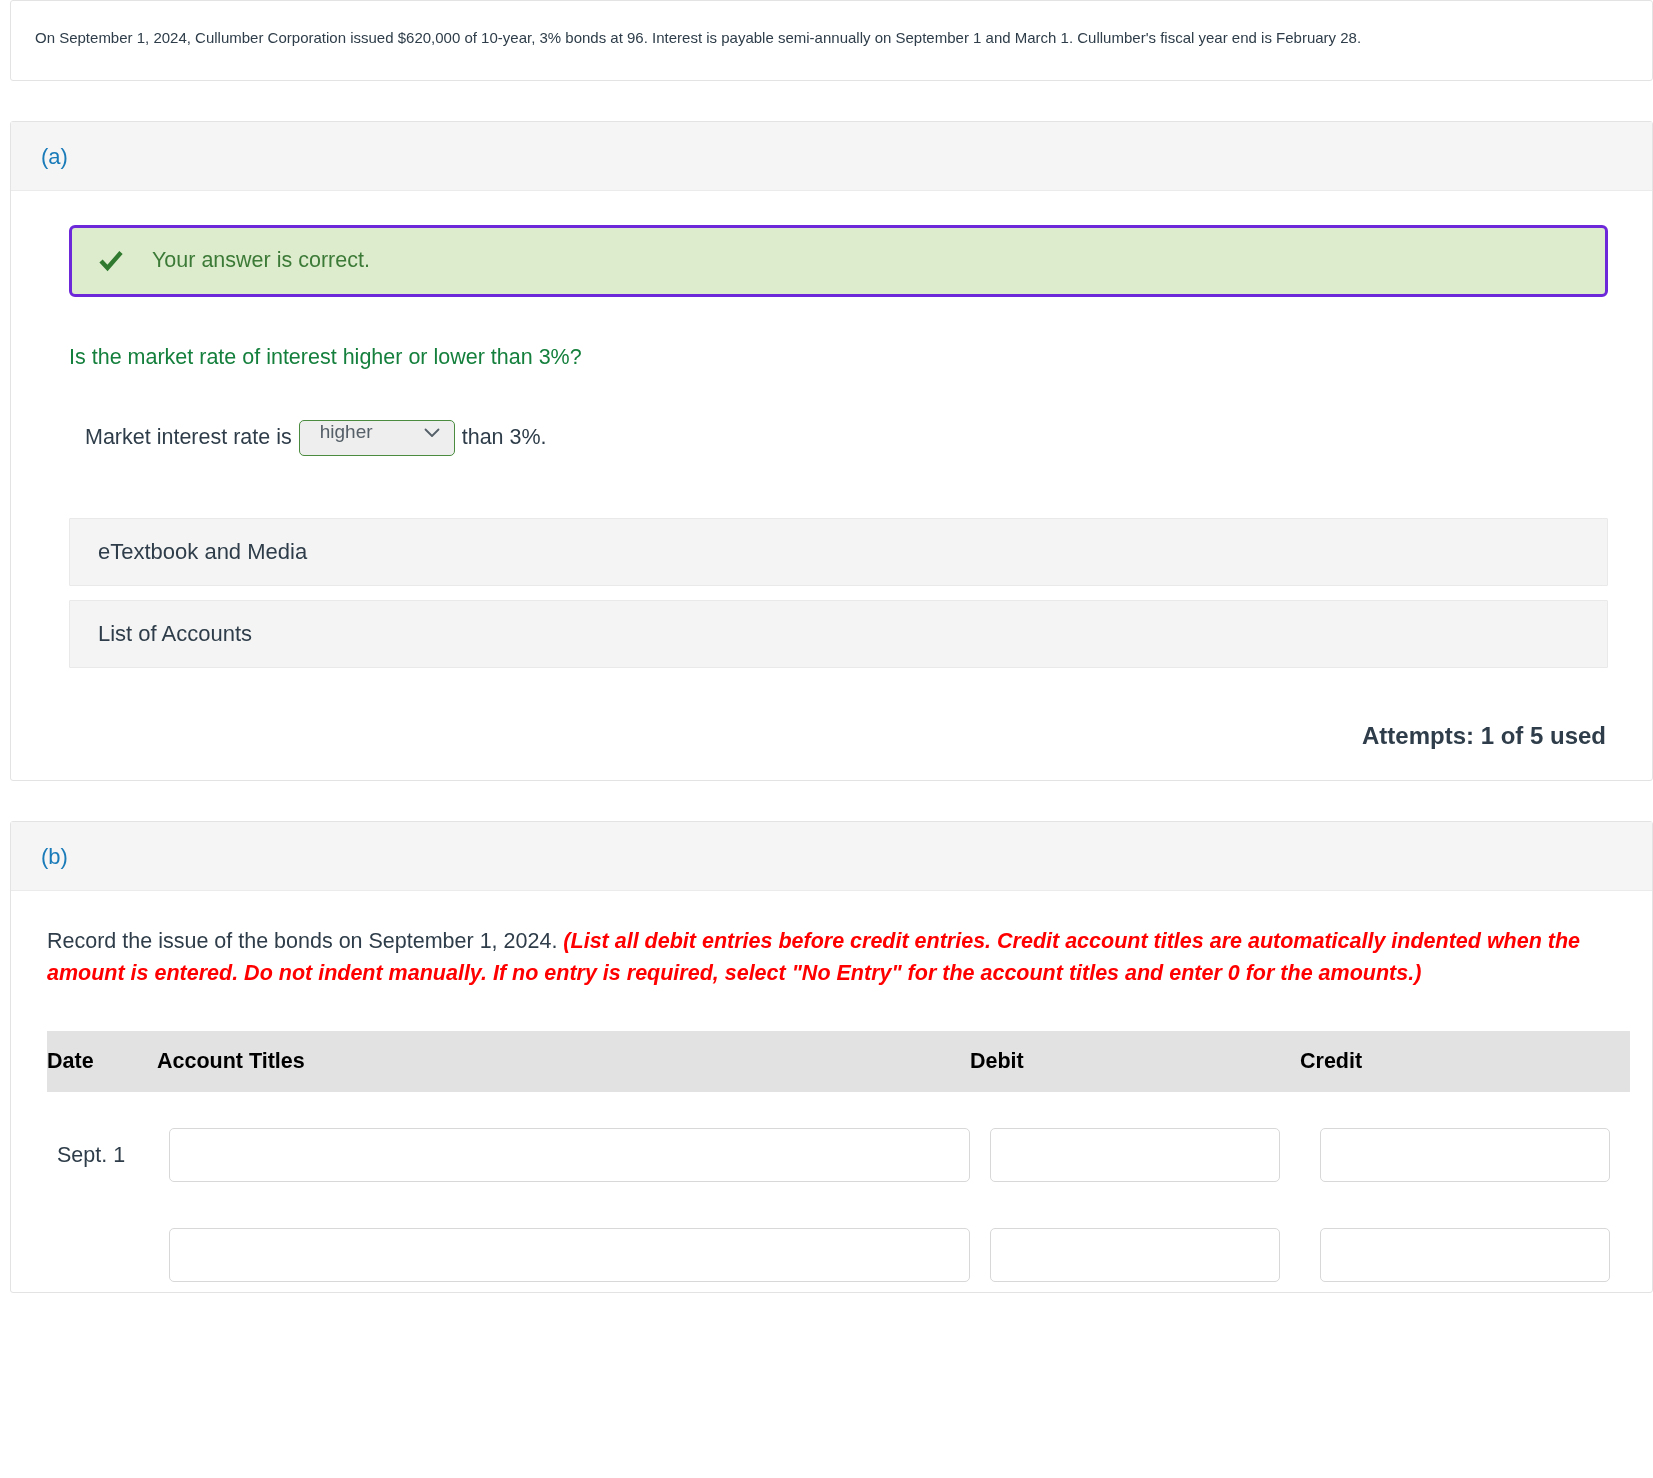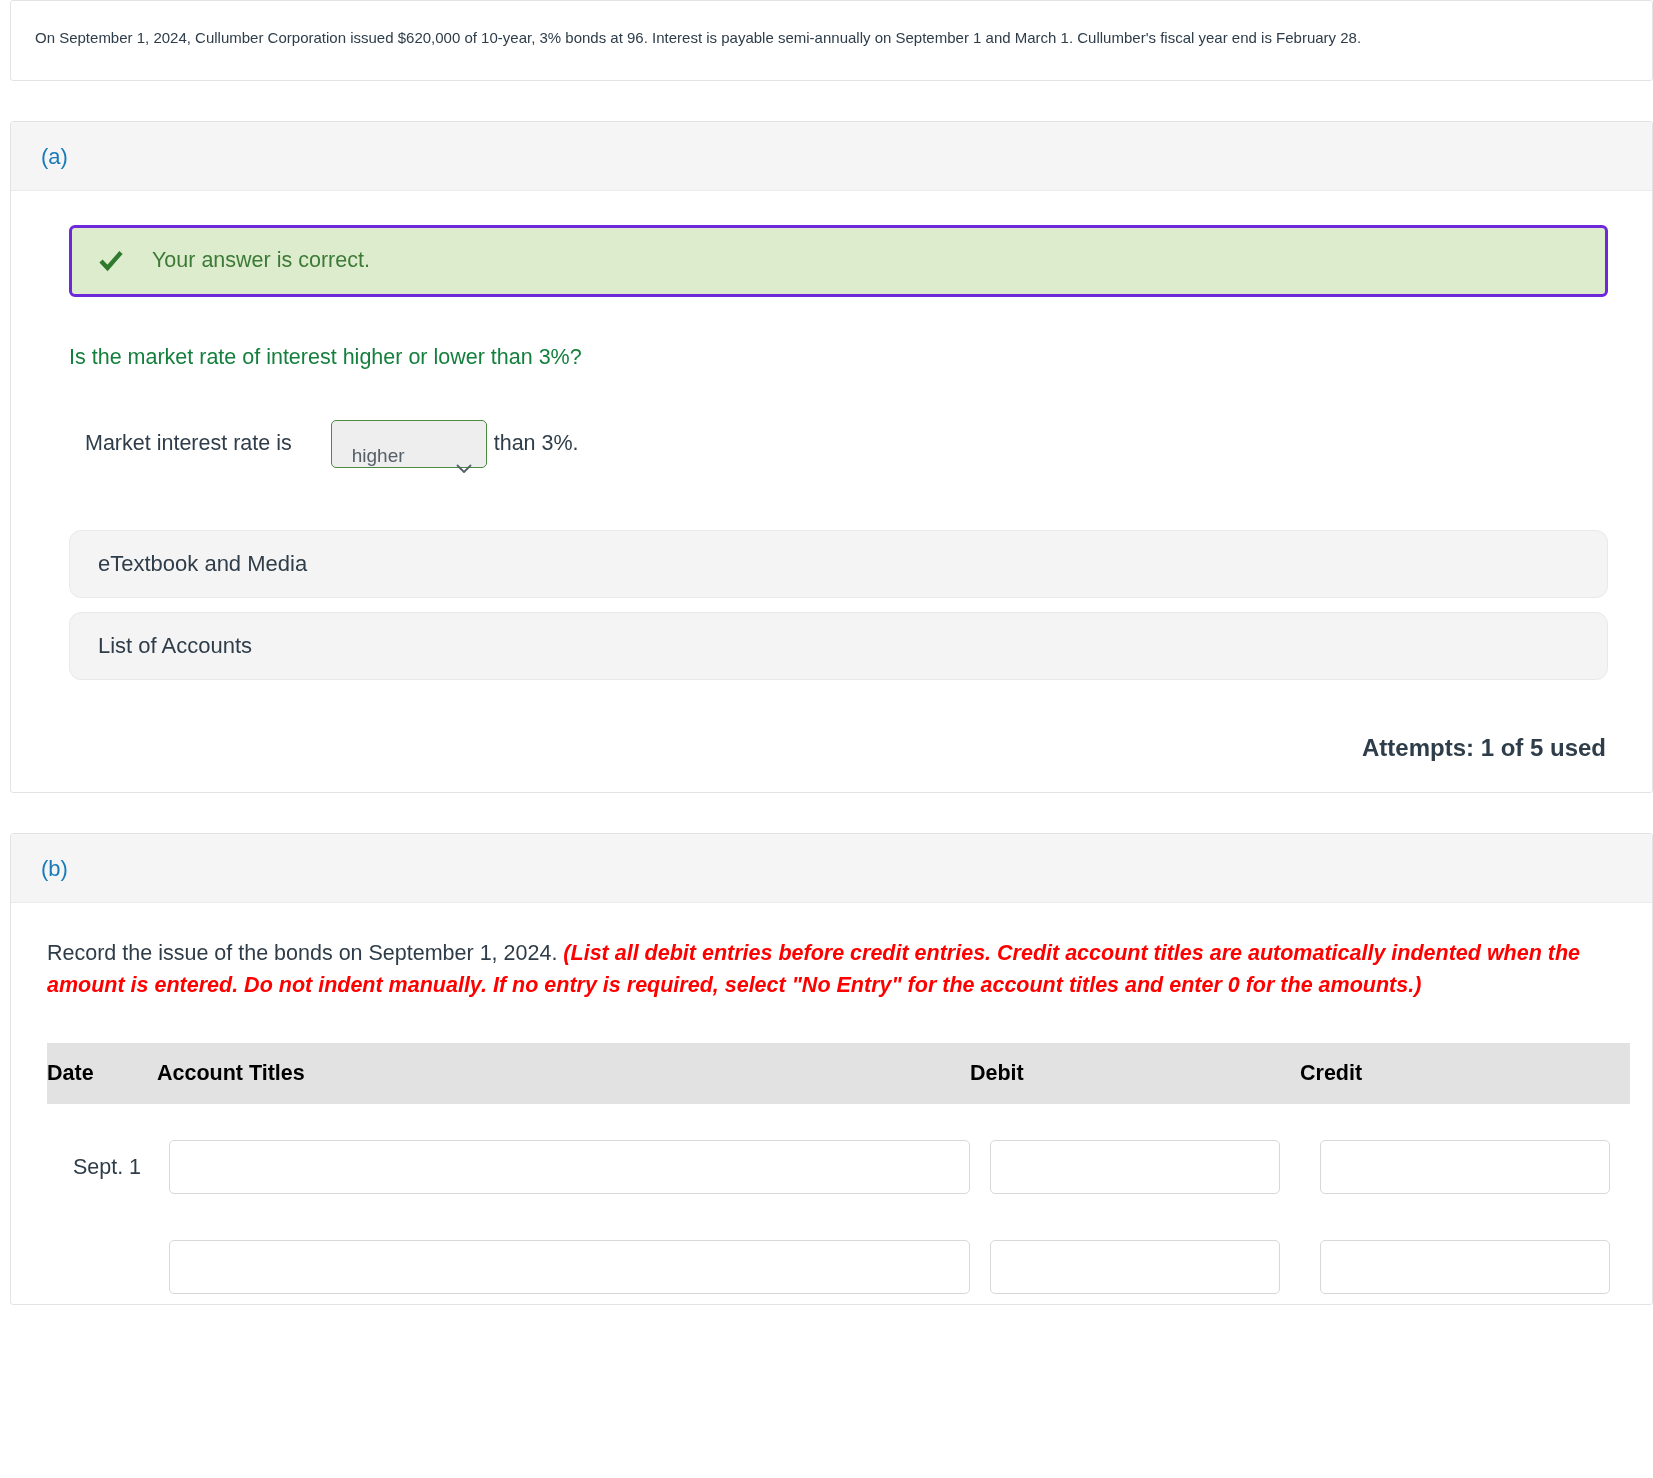"higher" .dropdown { align-items: flex-end -> flex-start; height: 48px -> 36px; margin-left: 32px -> none }
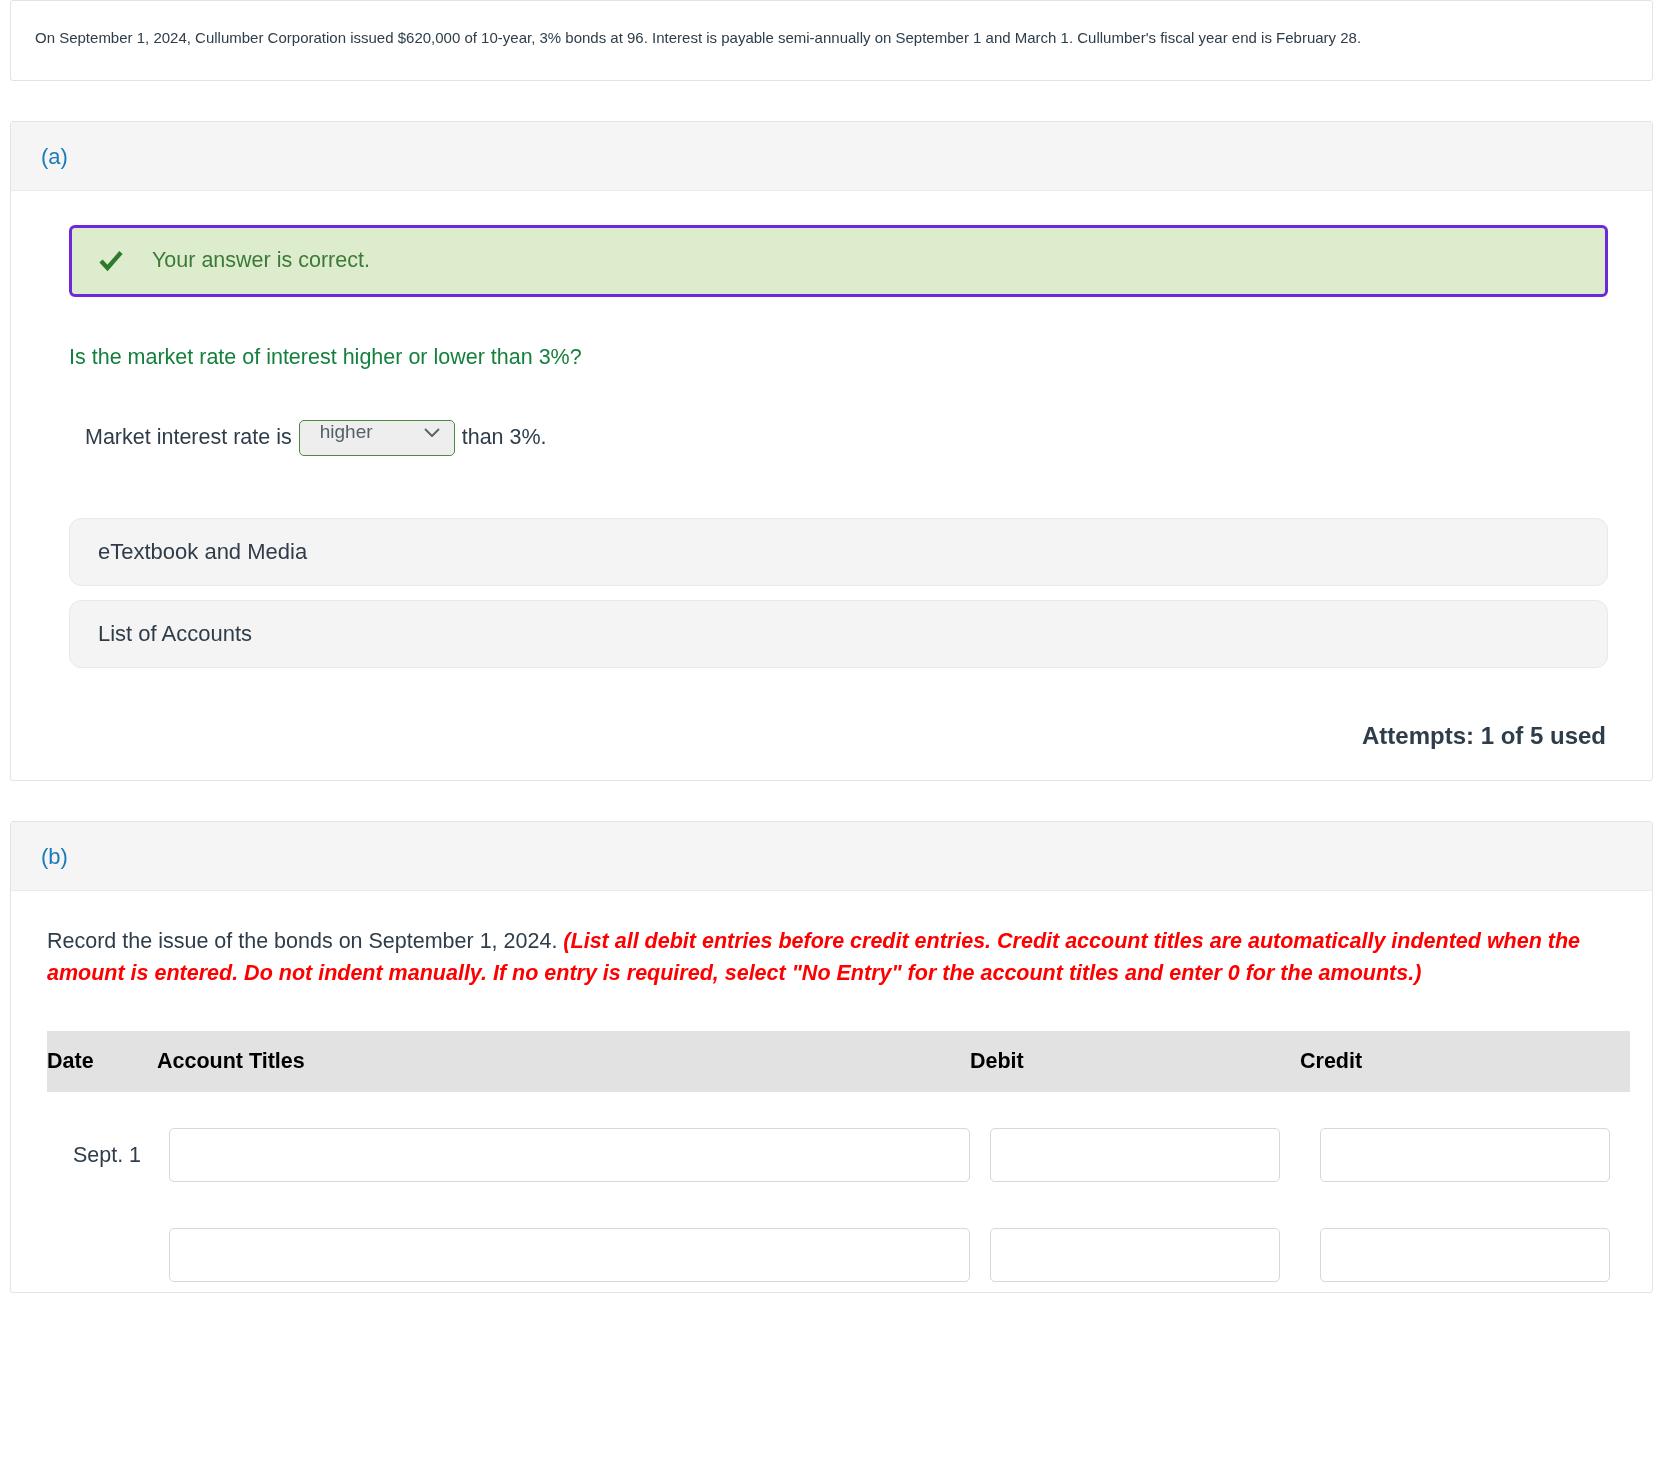"eTextbook and Media" .wide-btn { border-radius: 12px -> 1px }
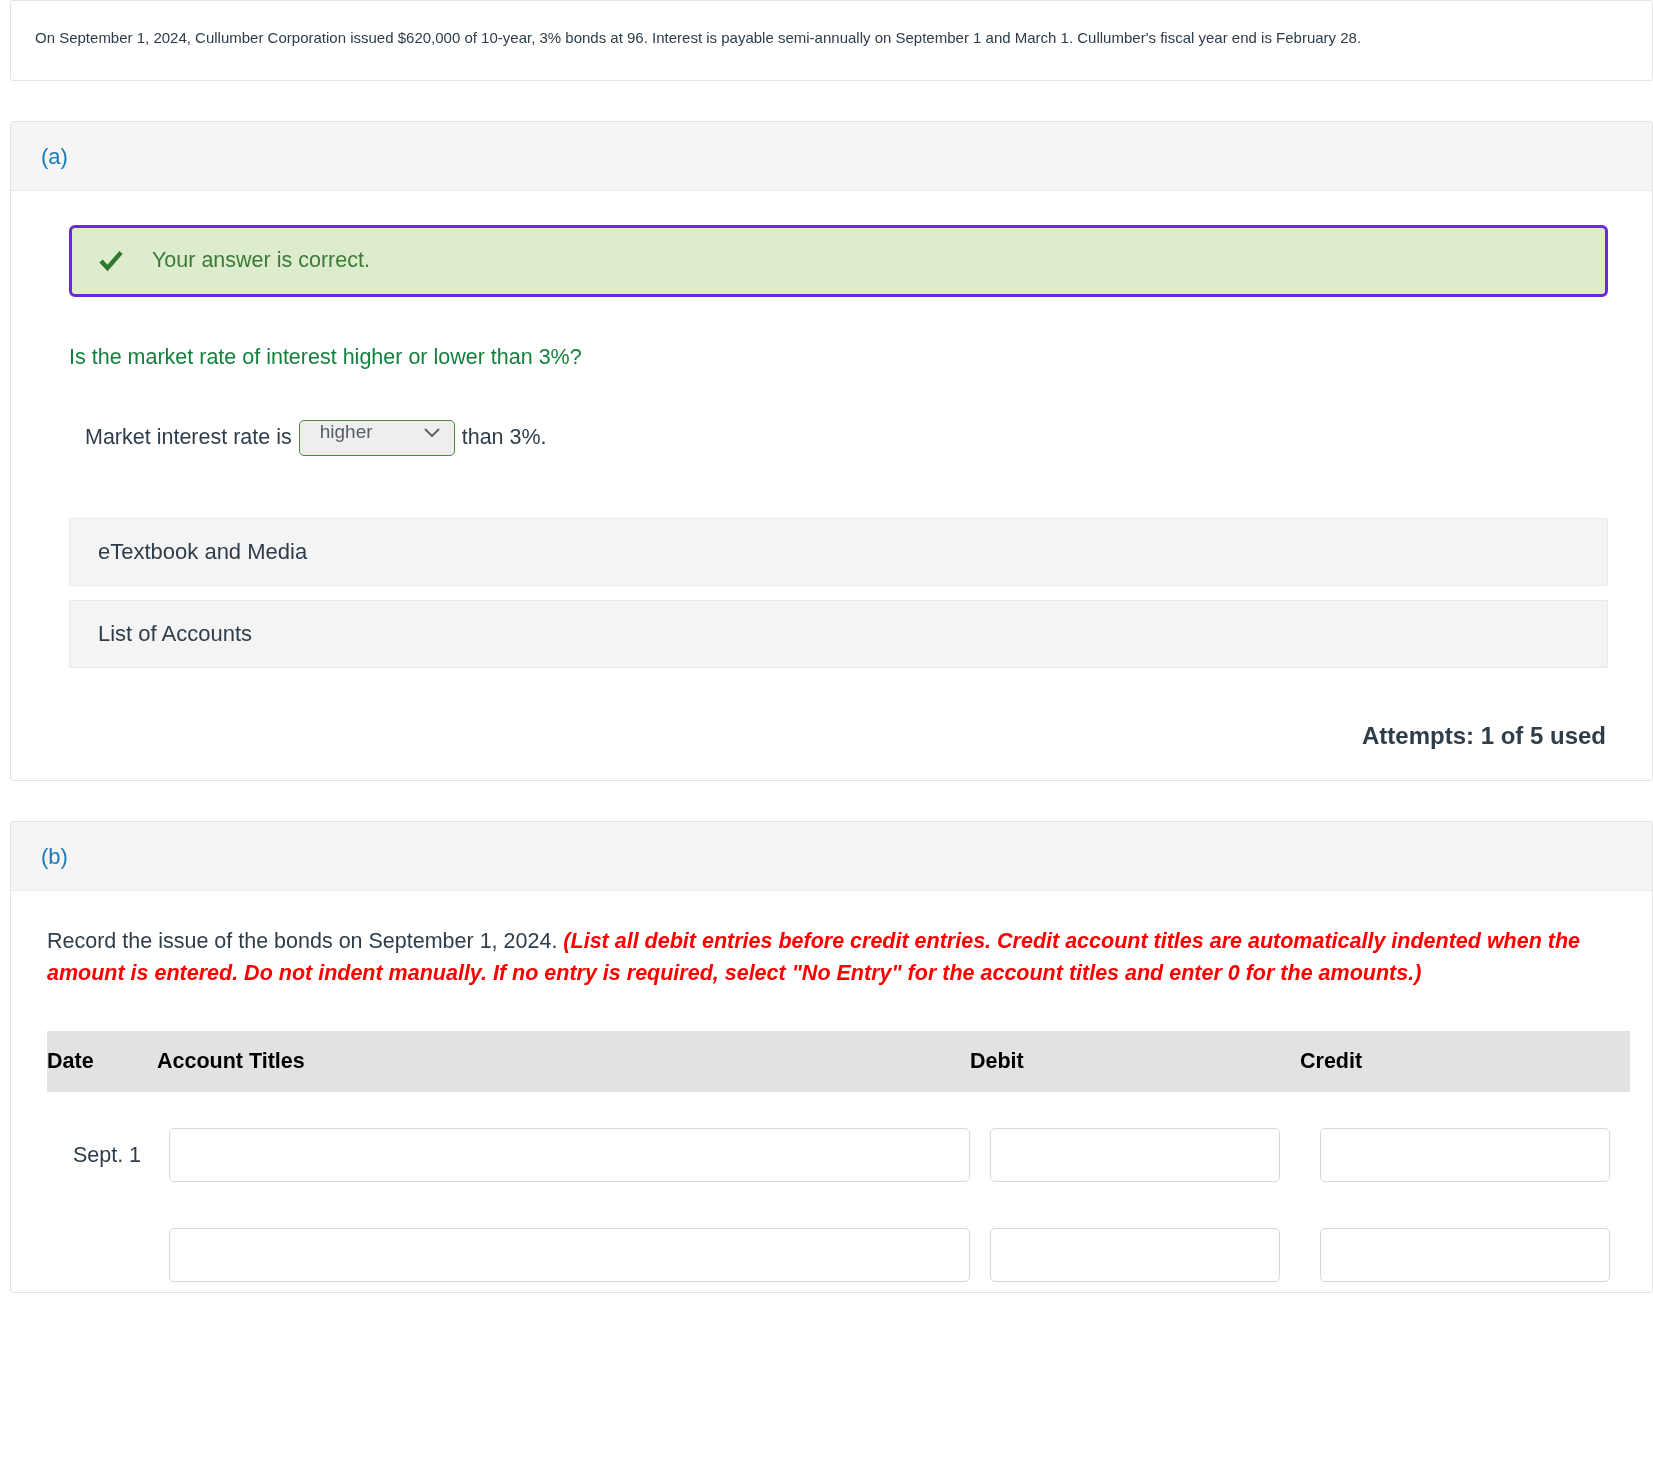"Sept. 1" td.c-date { text-align: center -> left }
